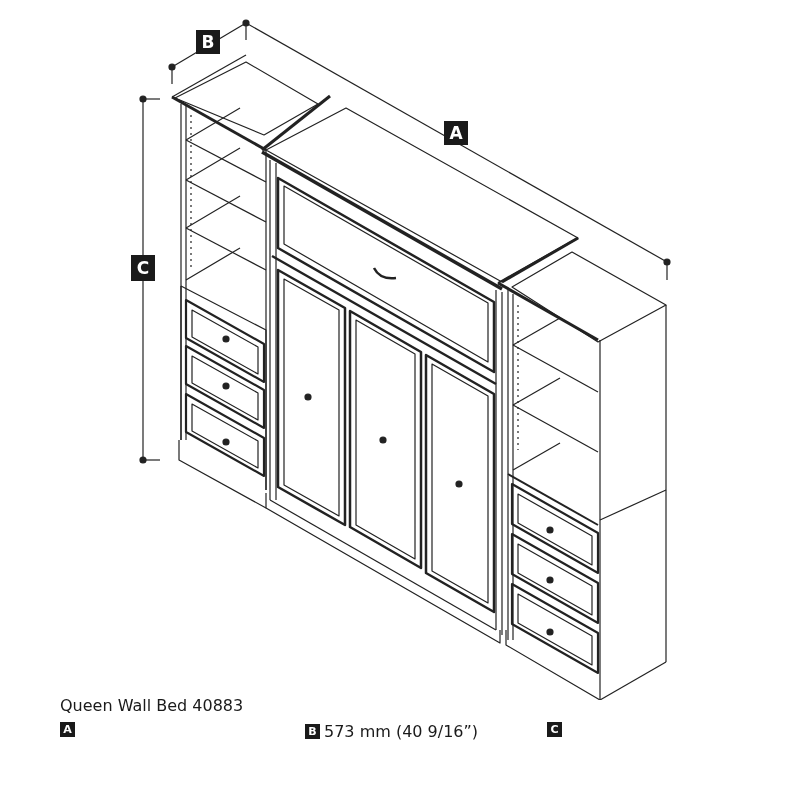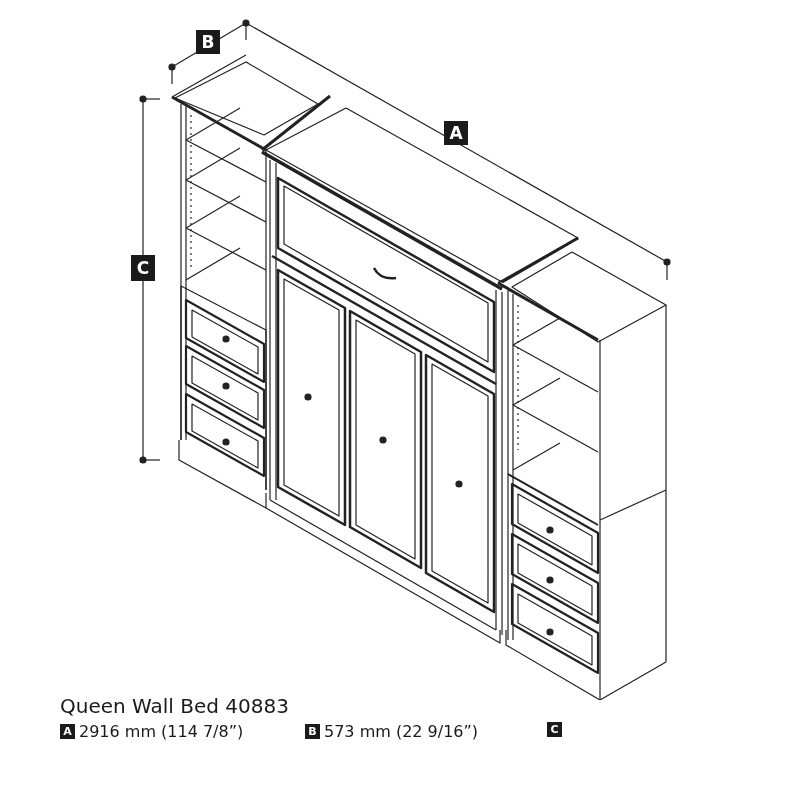"Queen Wall Bed 40883" .caption-title { font-size: 20px -> 16px }
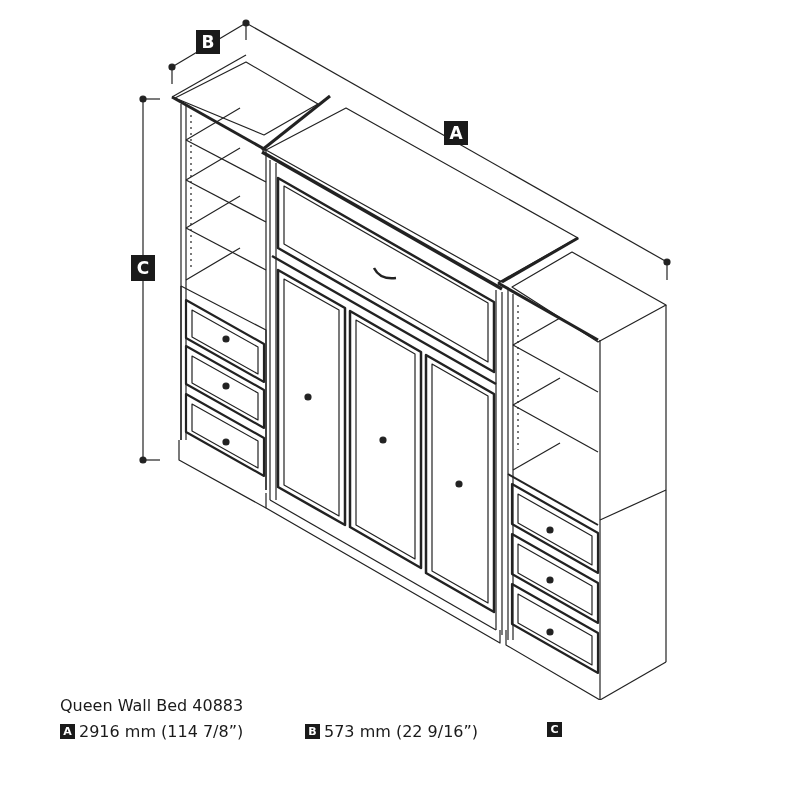"2916 mm (114 7/8”)" span { html: <span>2916 mm (114 7/8”)</span> -> none }
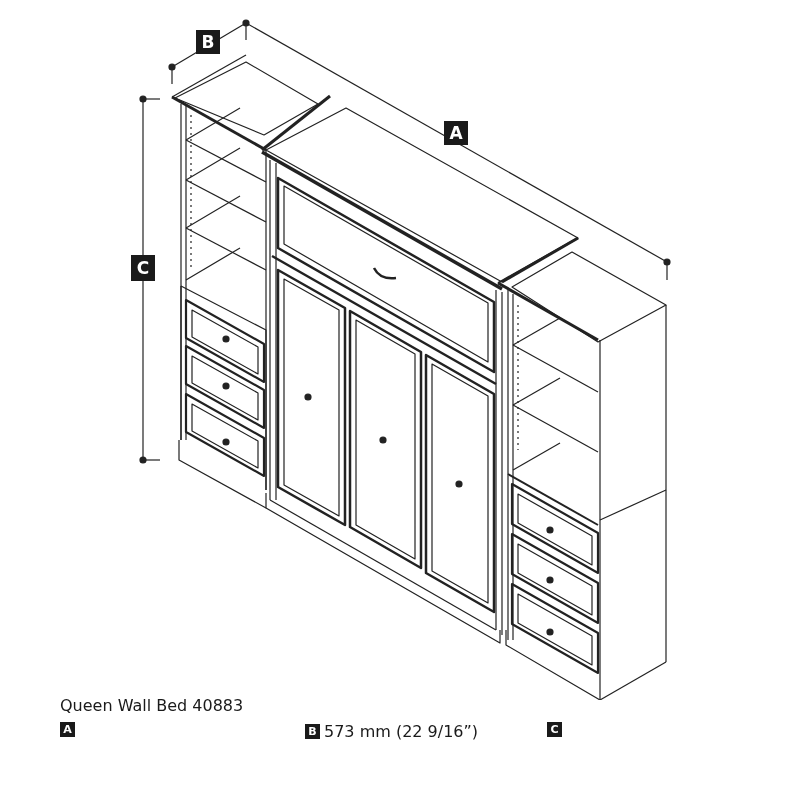"573 mm (22 9/16”)" span { text: 22 -> 40 }
